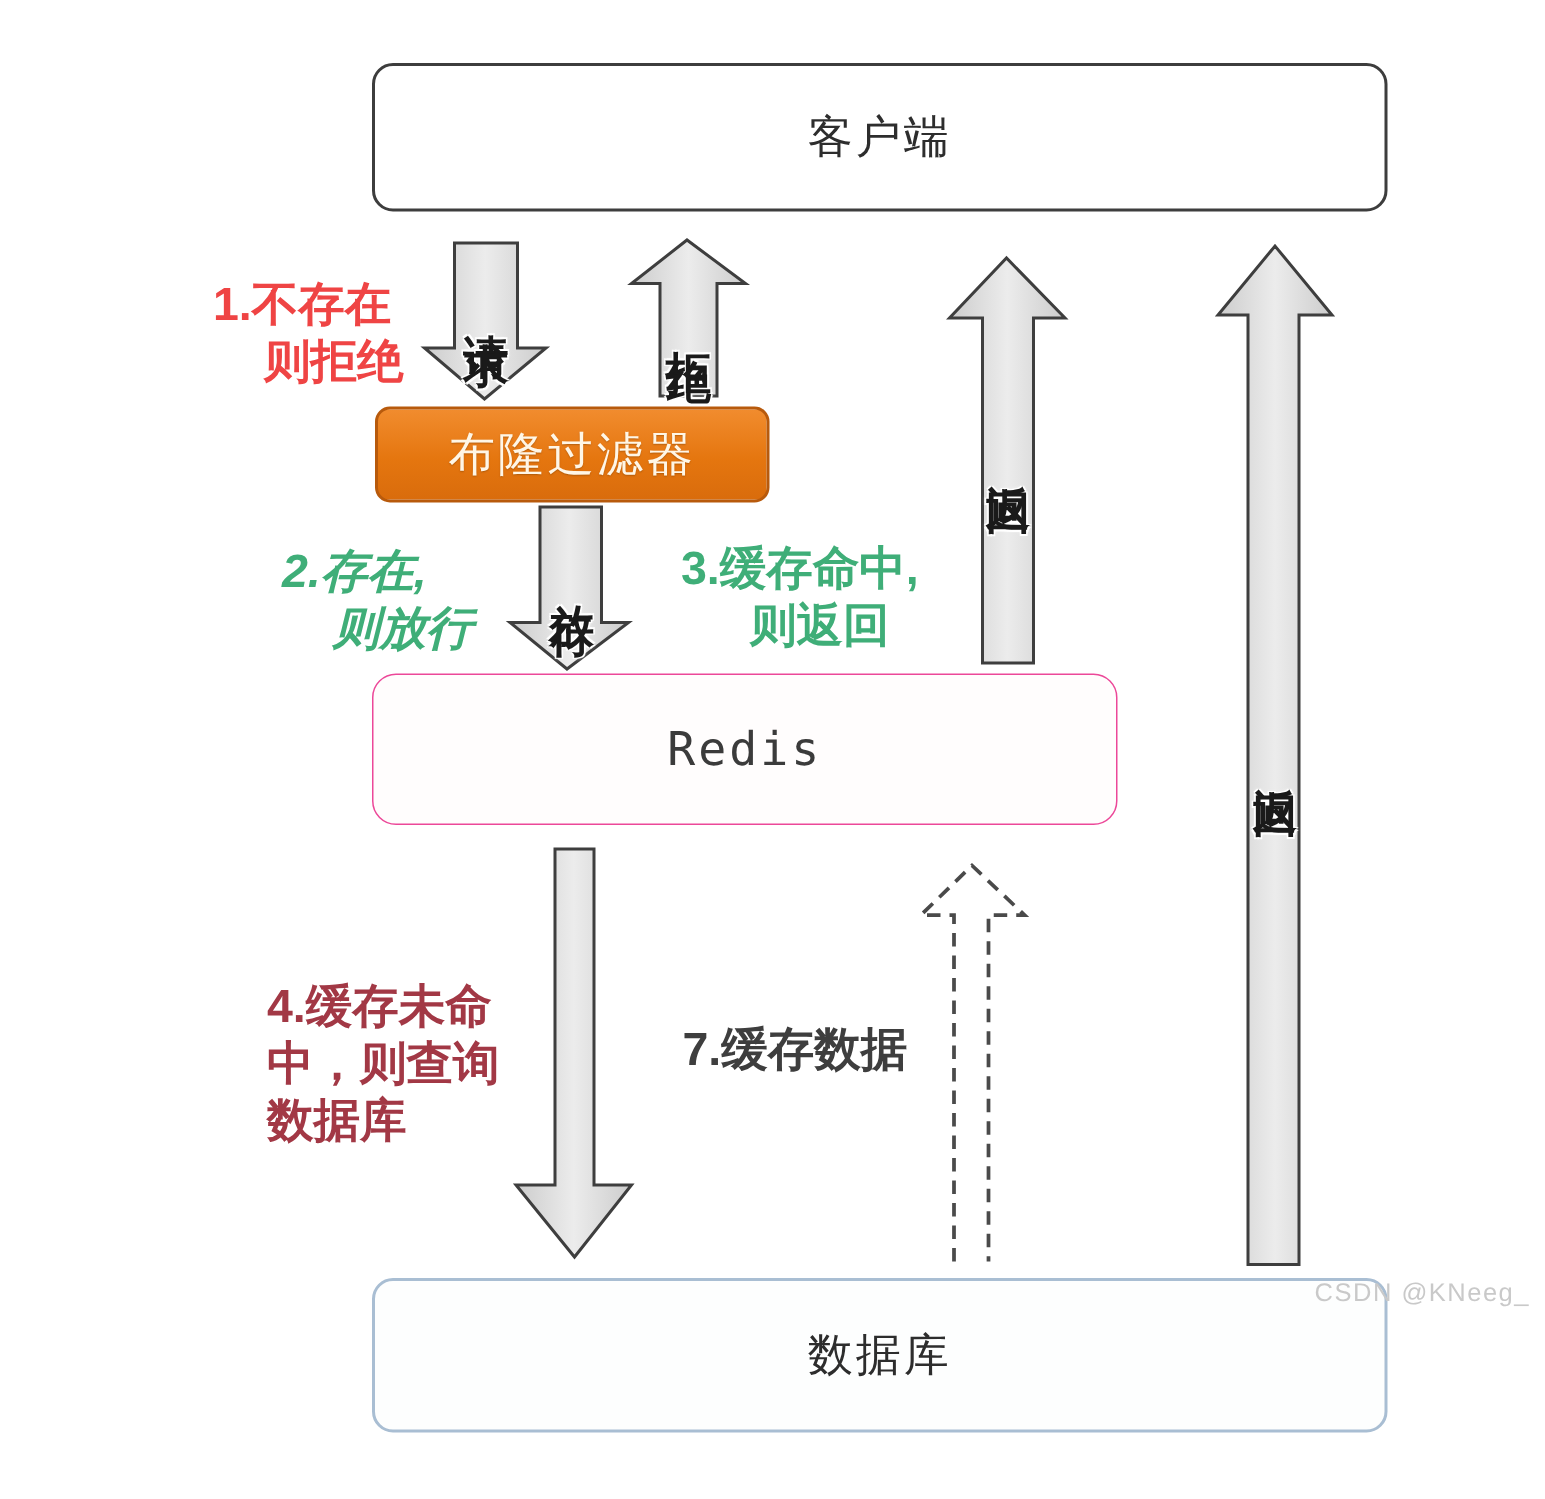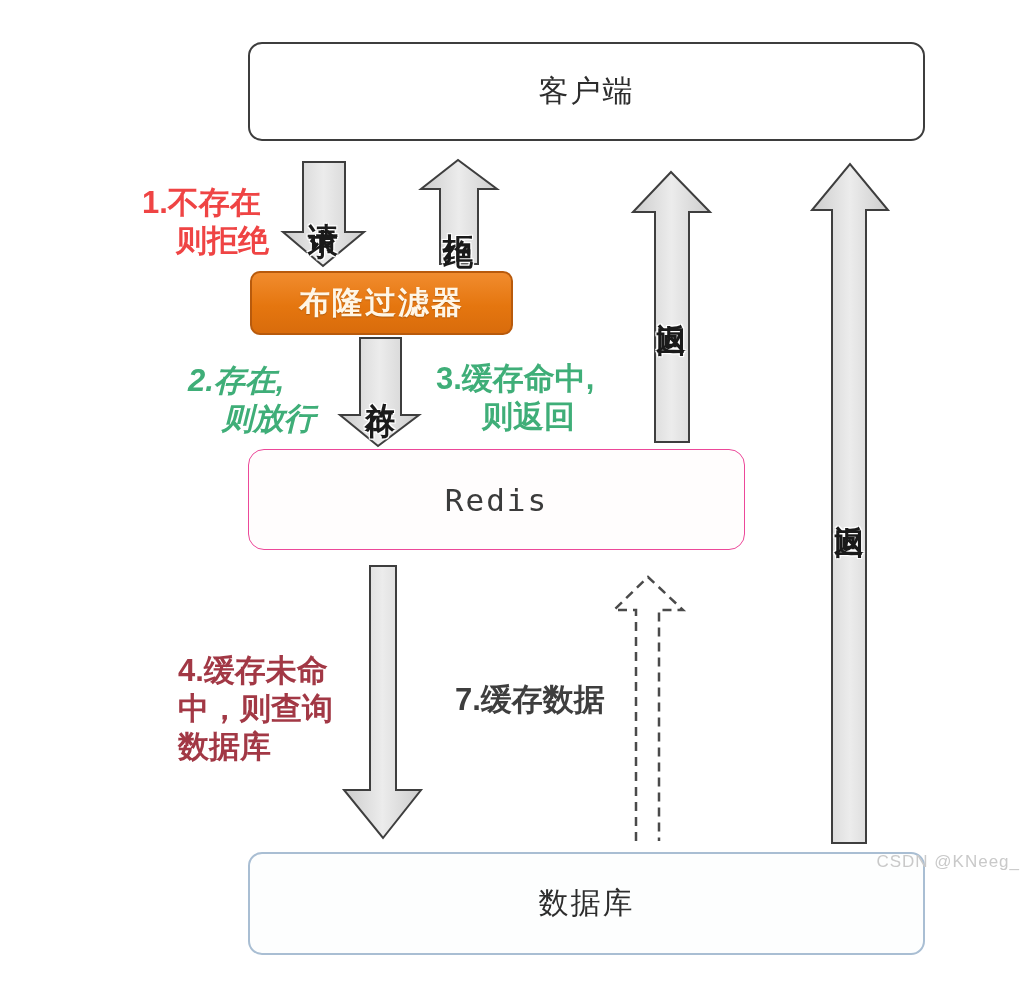"布隆过滤器" .node-bloom .lbl { font-weight: bold -> normal }
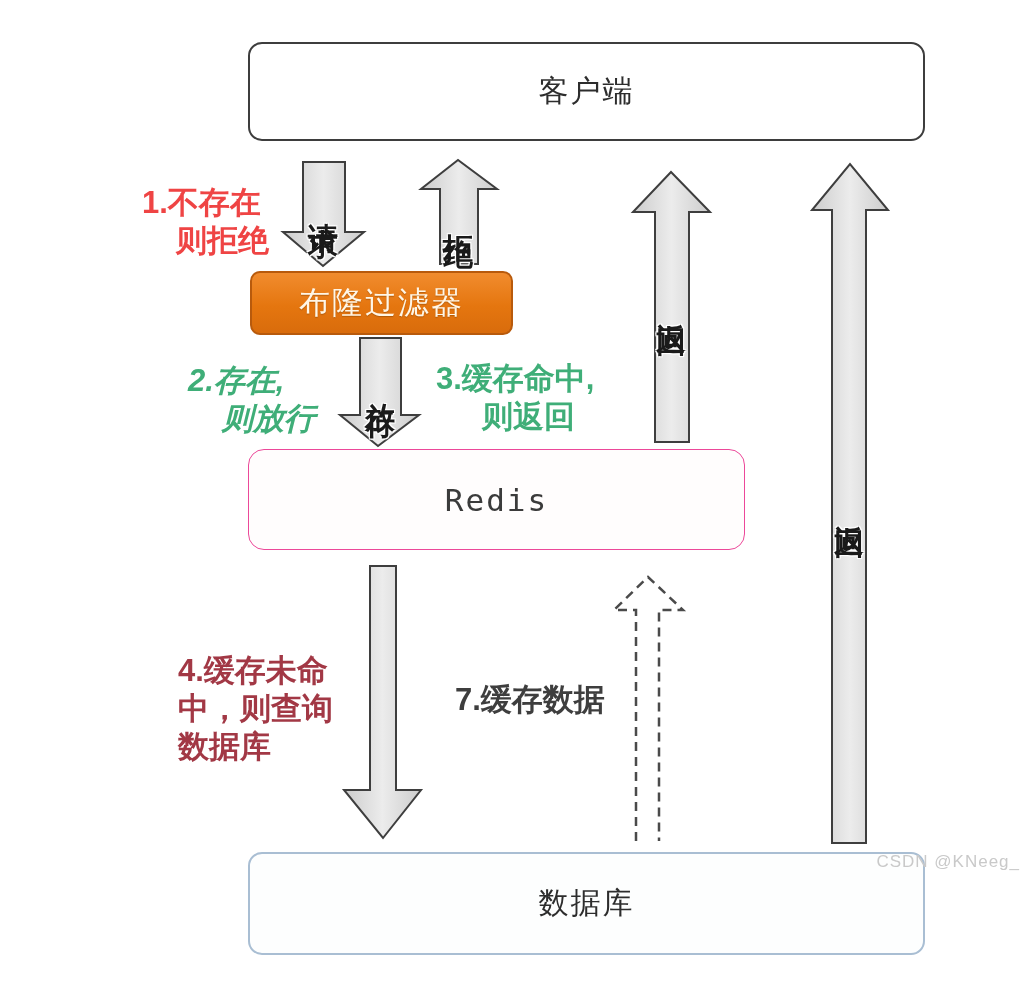"3.缓存命中," div.note { left: 436px -> 454px }
